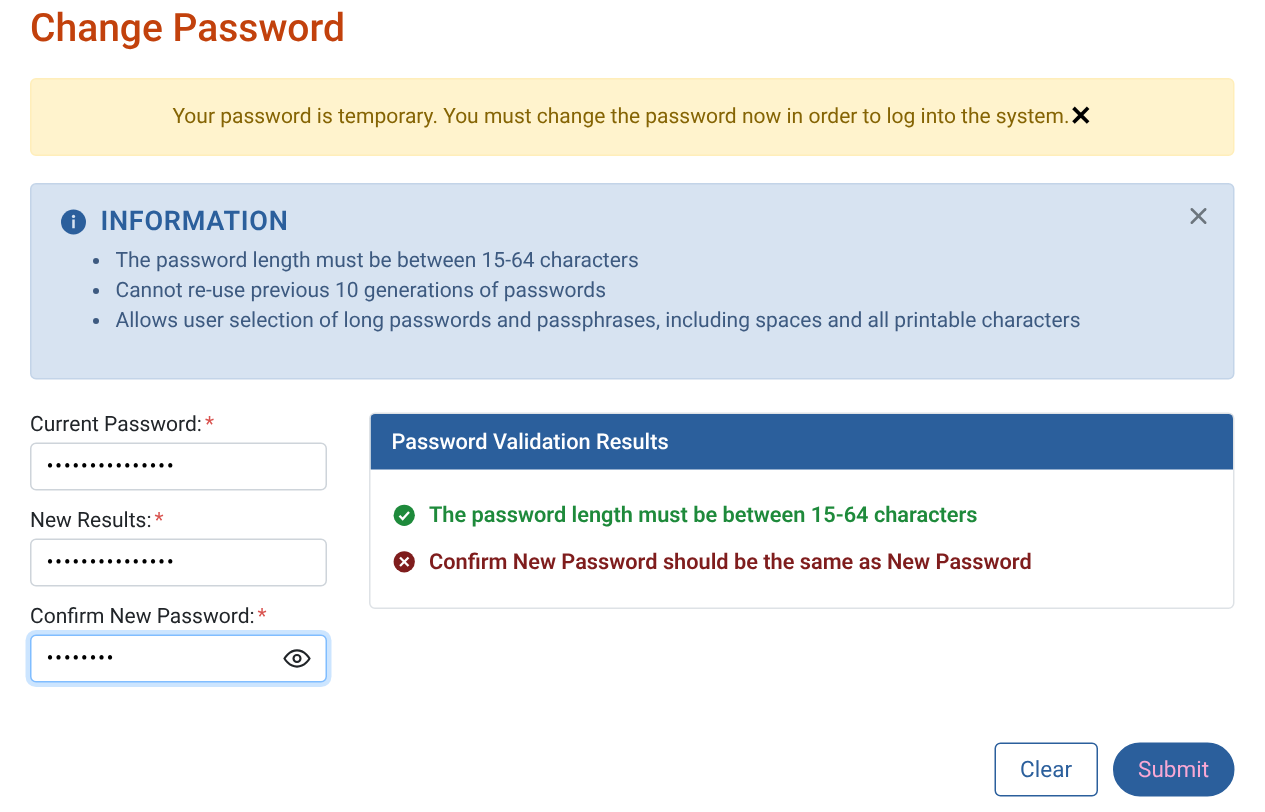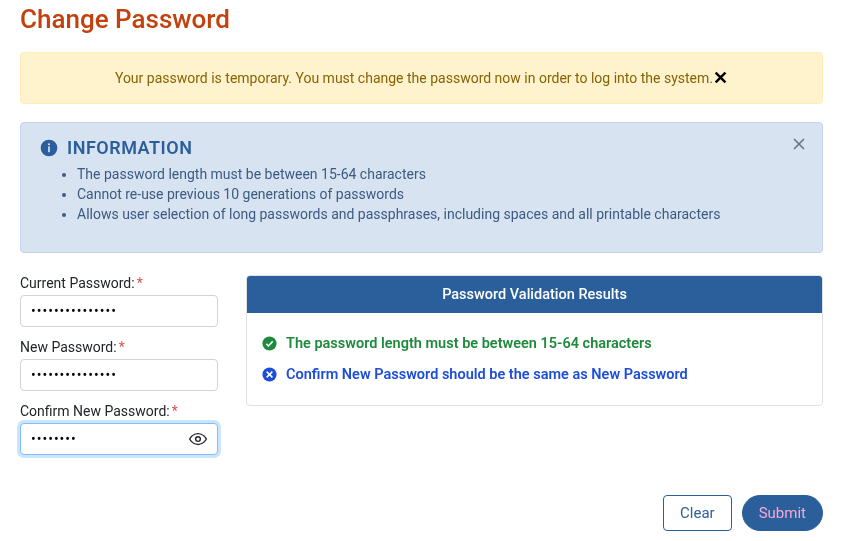"Password Validation Results" .validation-header { text-align: center -> none }
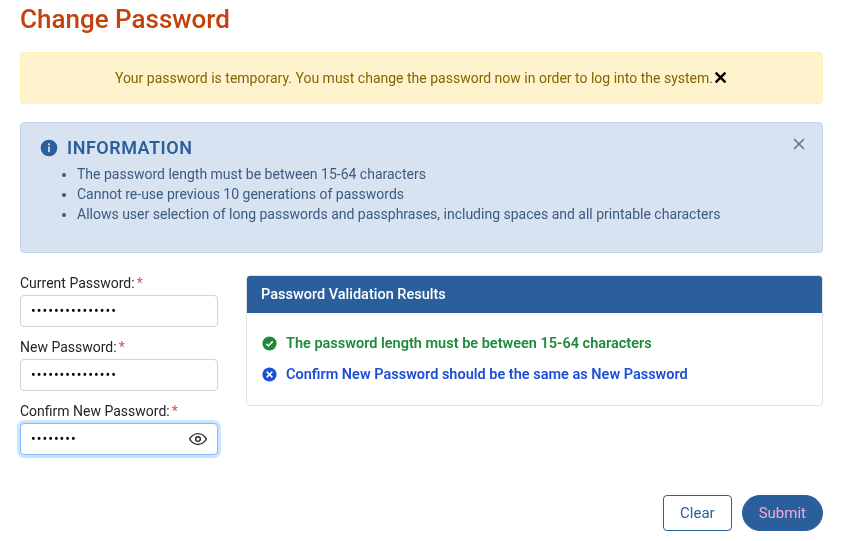"New Password:" span { text: Password -> Results }
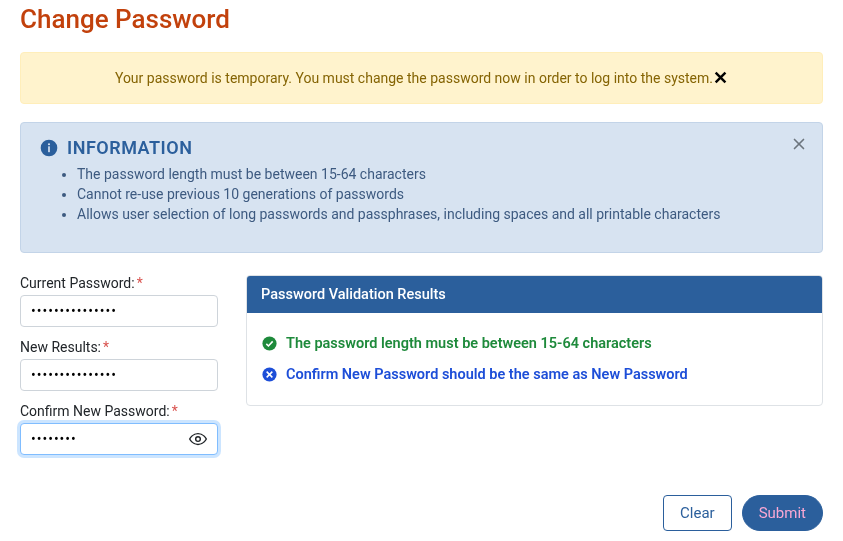"Confirm New Password should be" .val-err { color: #1d4ed8 -> #7f1d1d }
